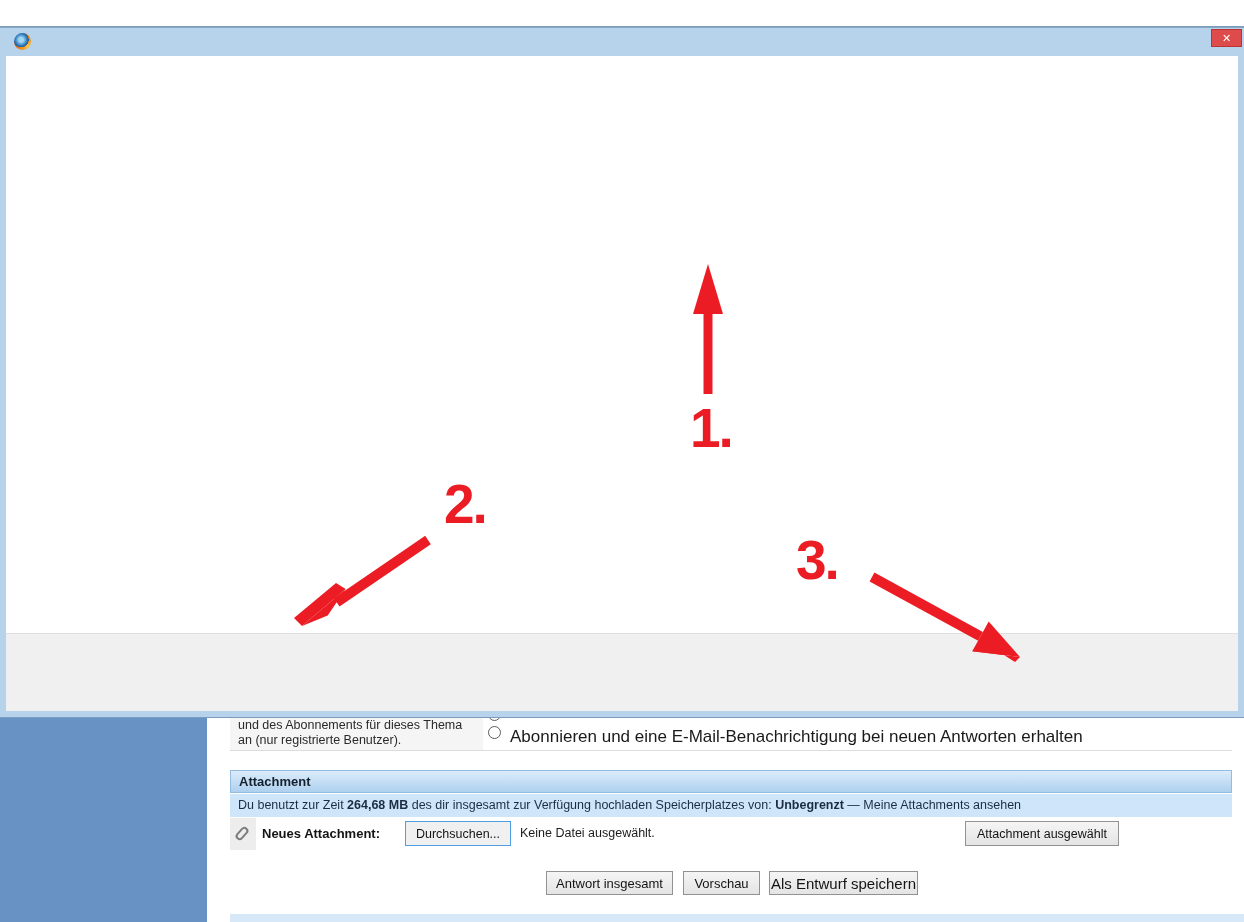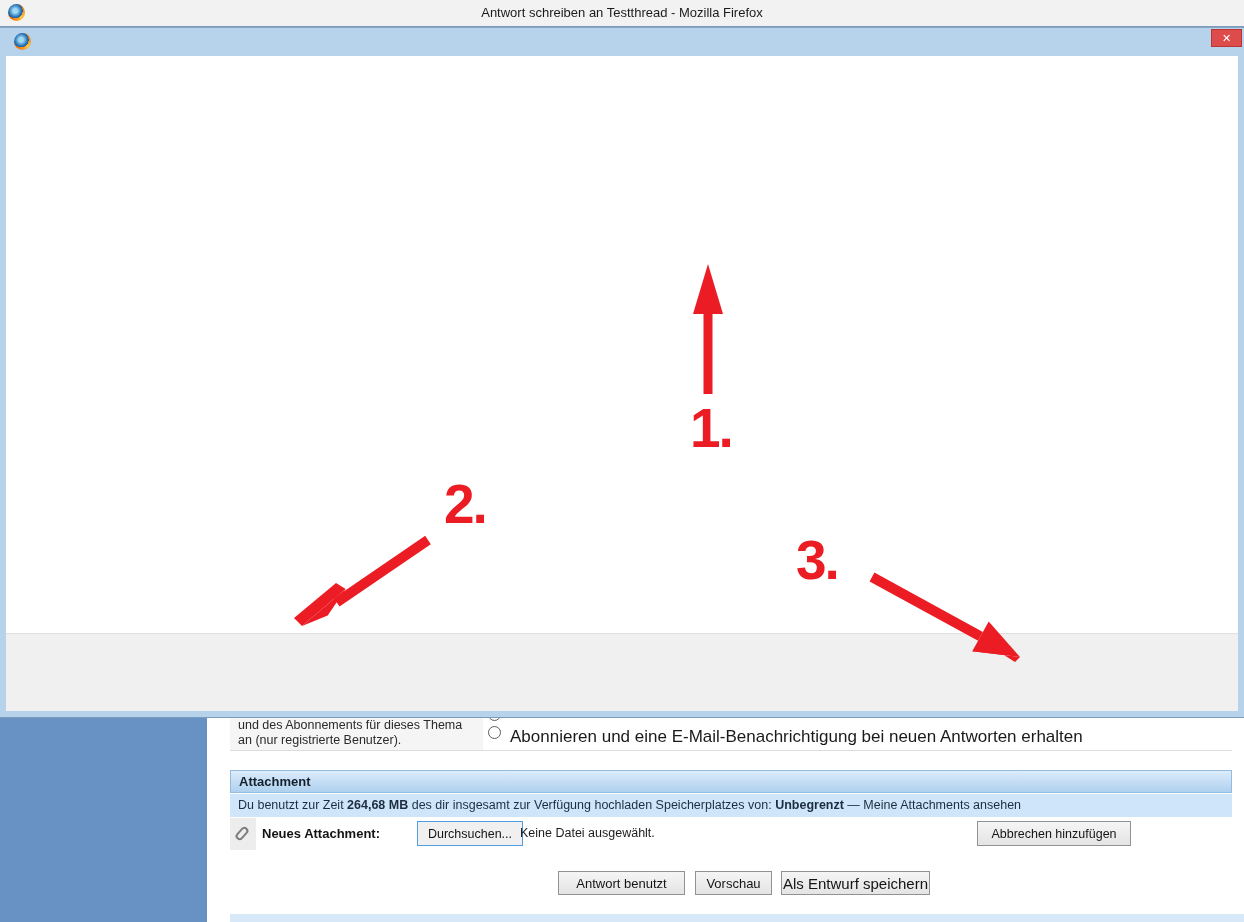"Antwort schreiben an Testthread -" div.abs { html: <div> <span></span> <div>Antwort schreiben an Testthread - Mozilla Firefox</div> </div> -> none }
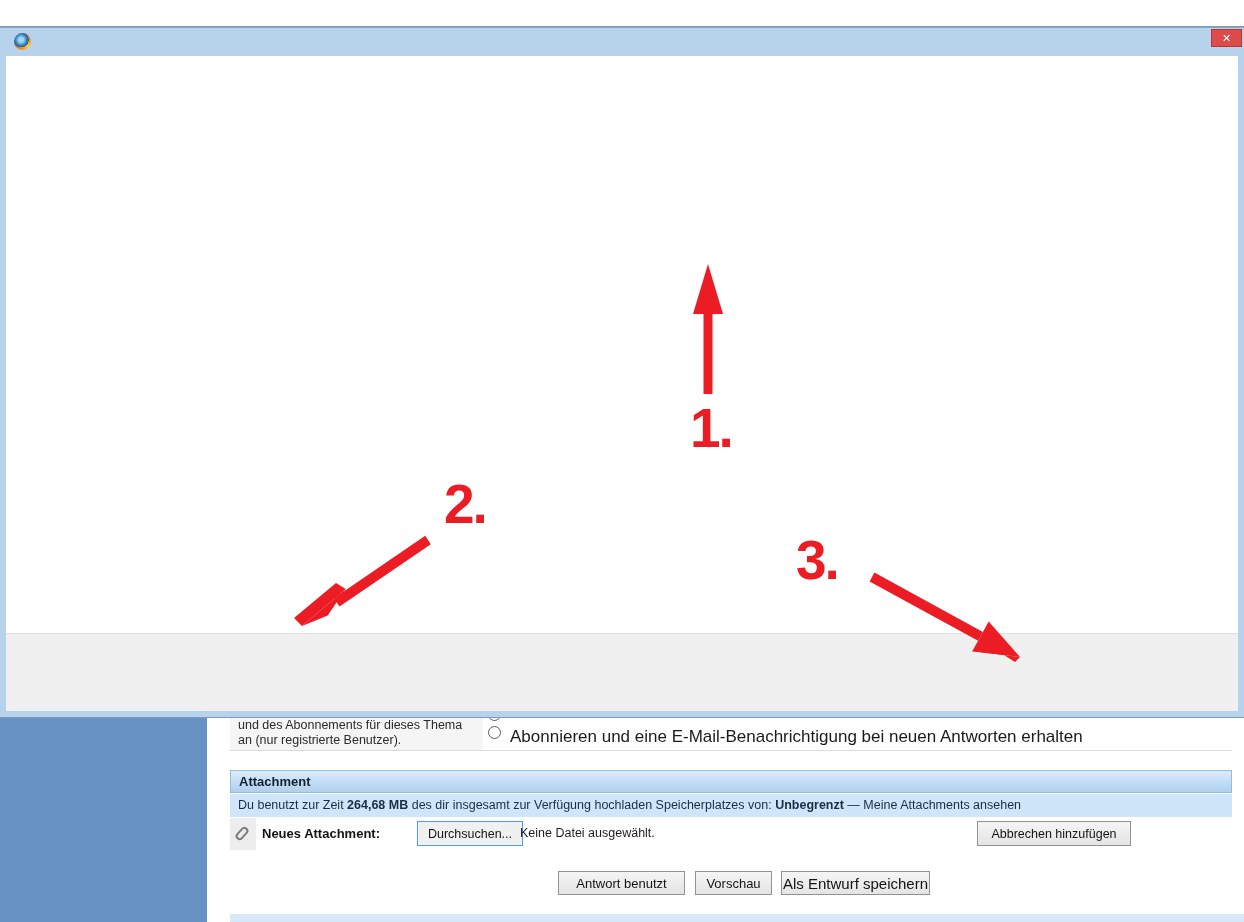"Durchsuchen..." .btn { margin-left: 12px -> none }
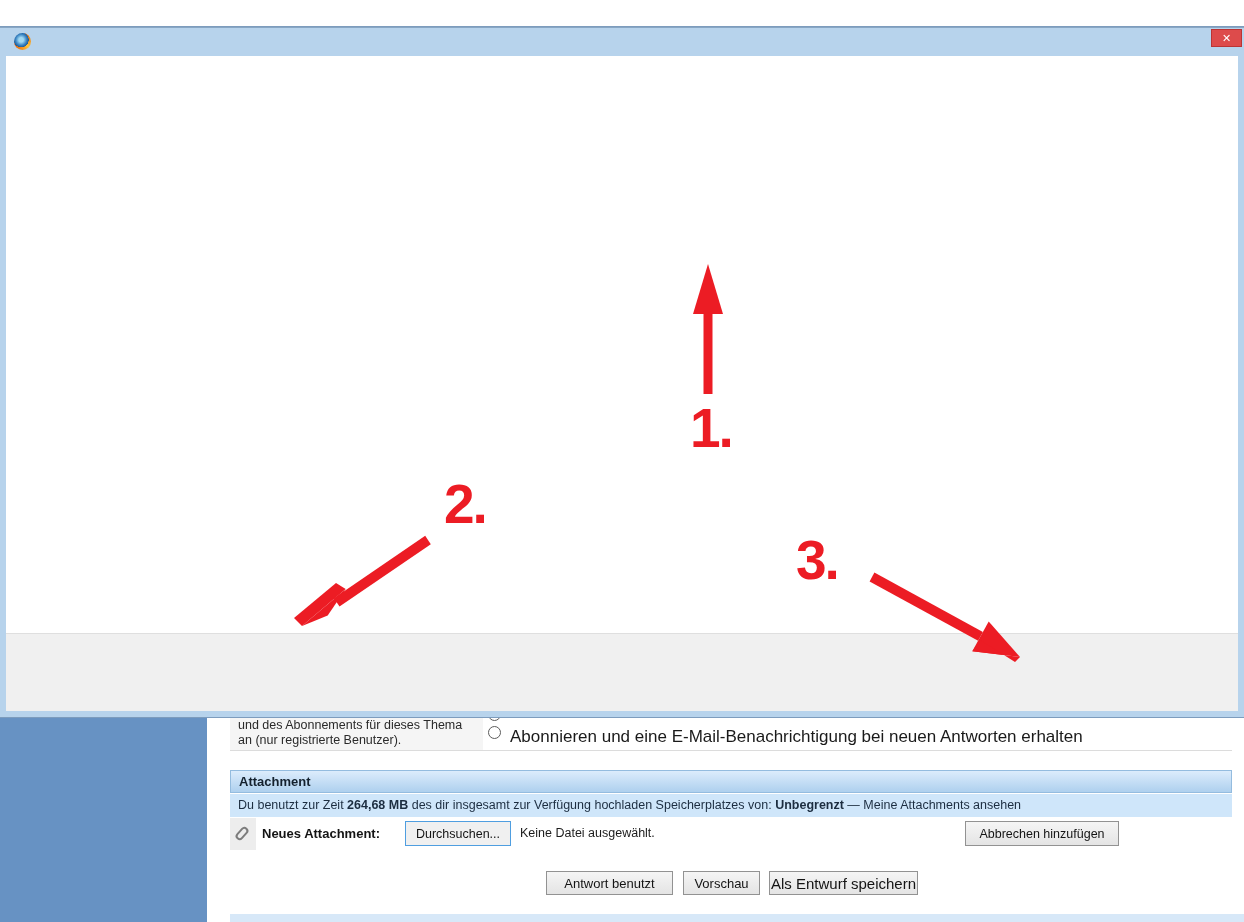"Abbrechen hinzufügen" div.abs { text: Abbrechen hinzufügen -> Attachment ausgewählt }
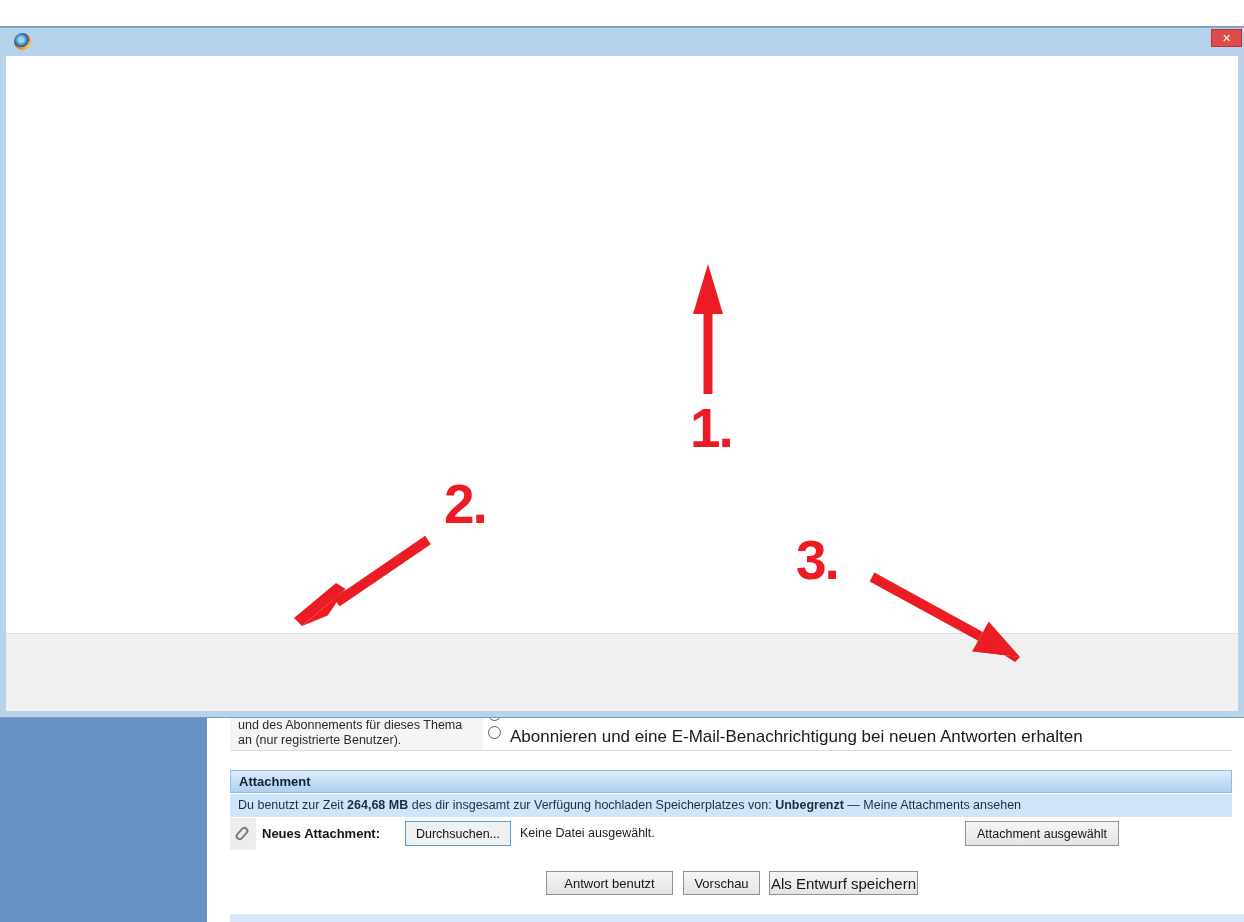"Antwort benutzt" div.abs { text: benutzt -> insgesamt }
